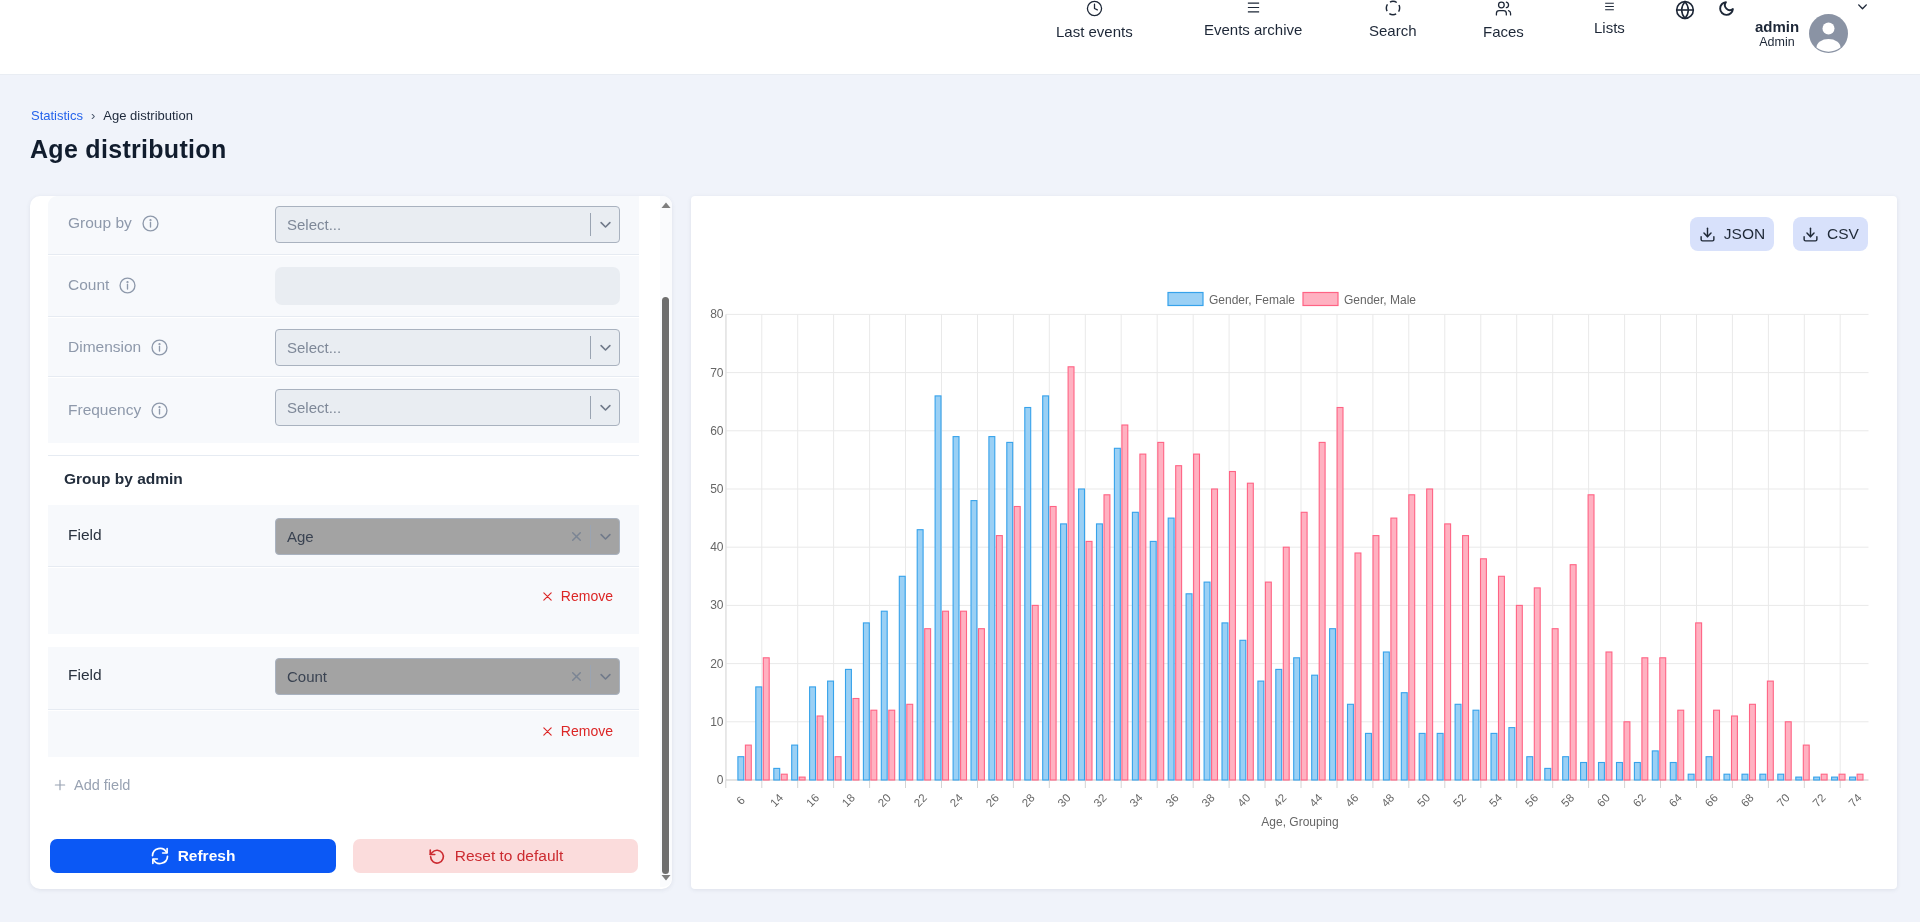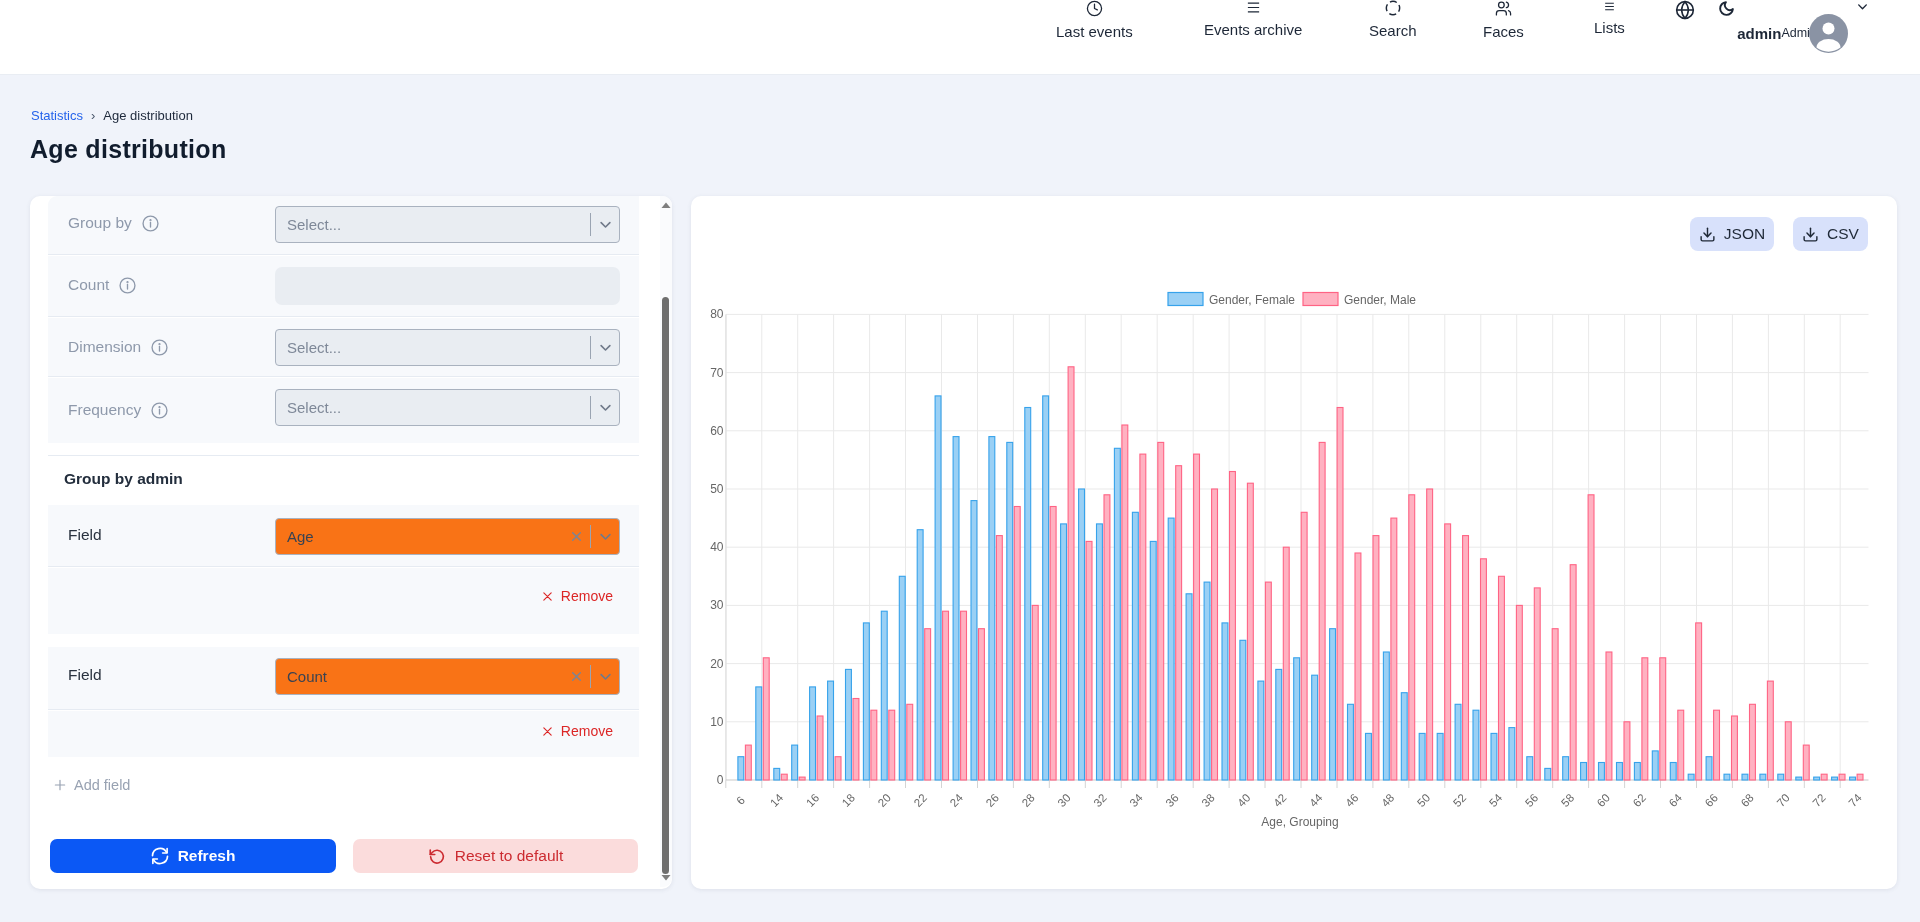"admin" div { flex-direction: row -> column }
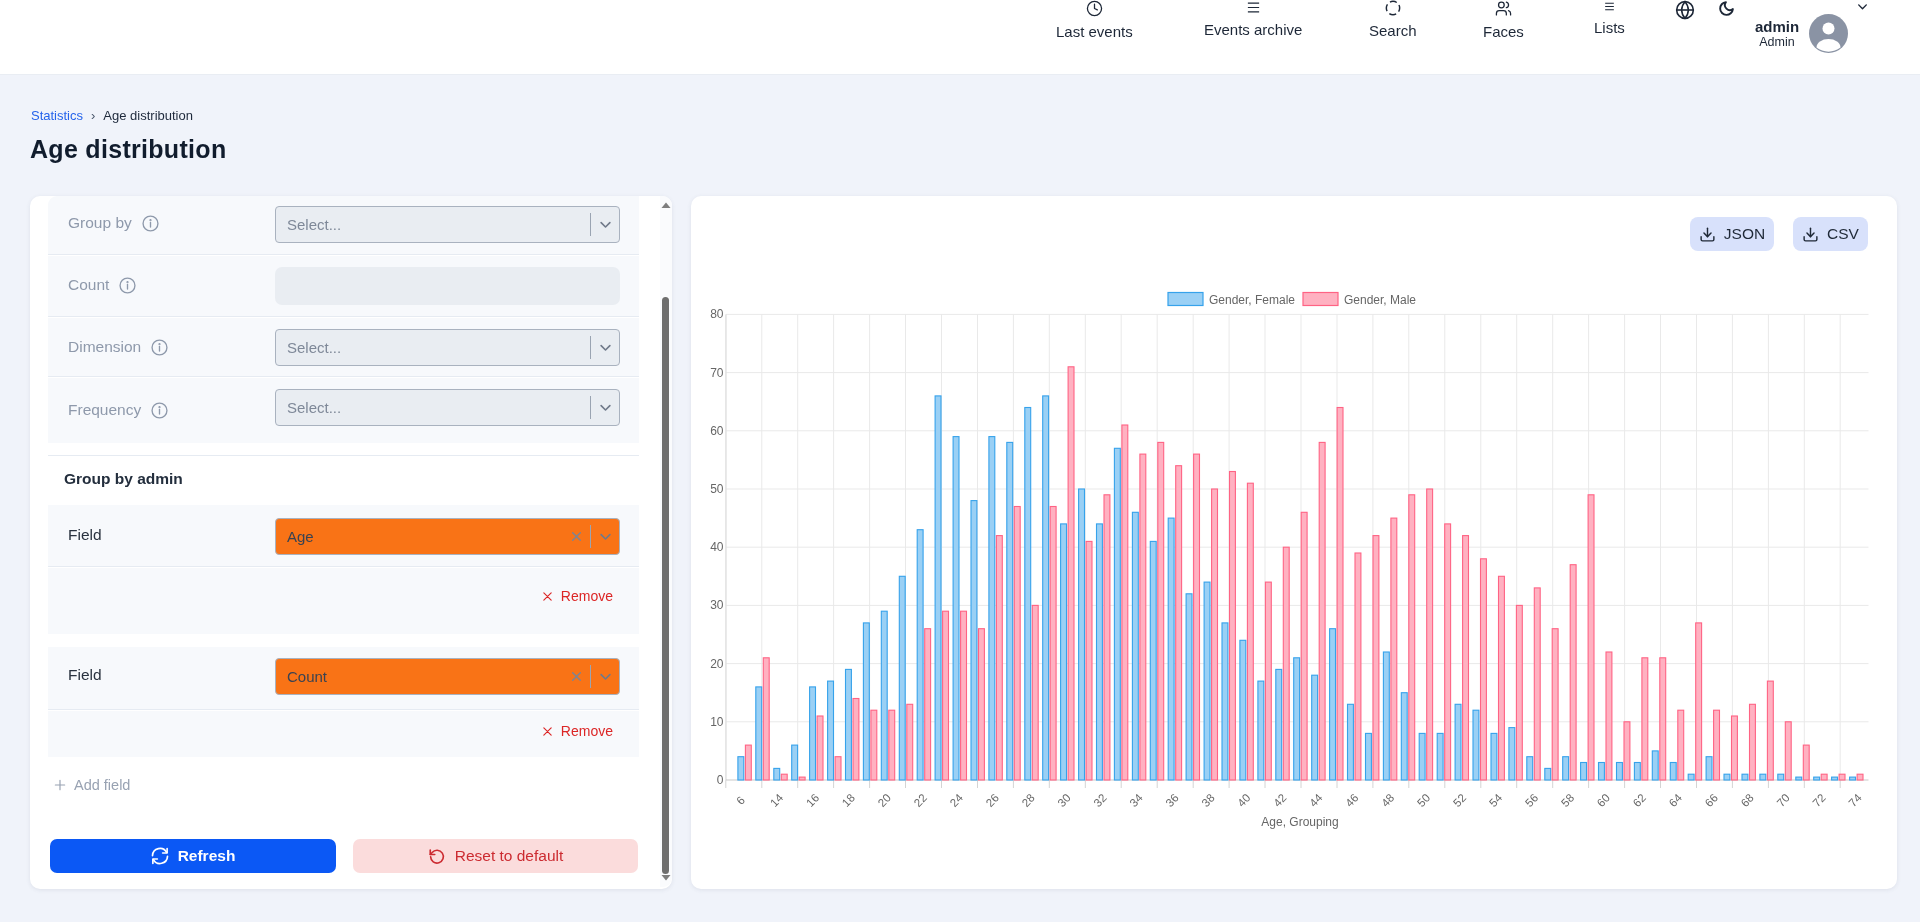"JSON" #ccard { border-radius: 10px -> 4px }
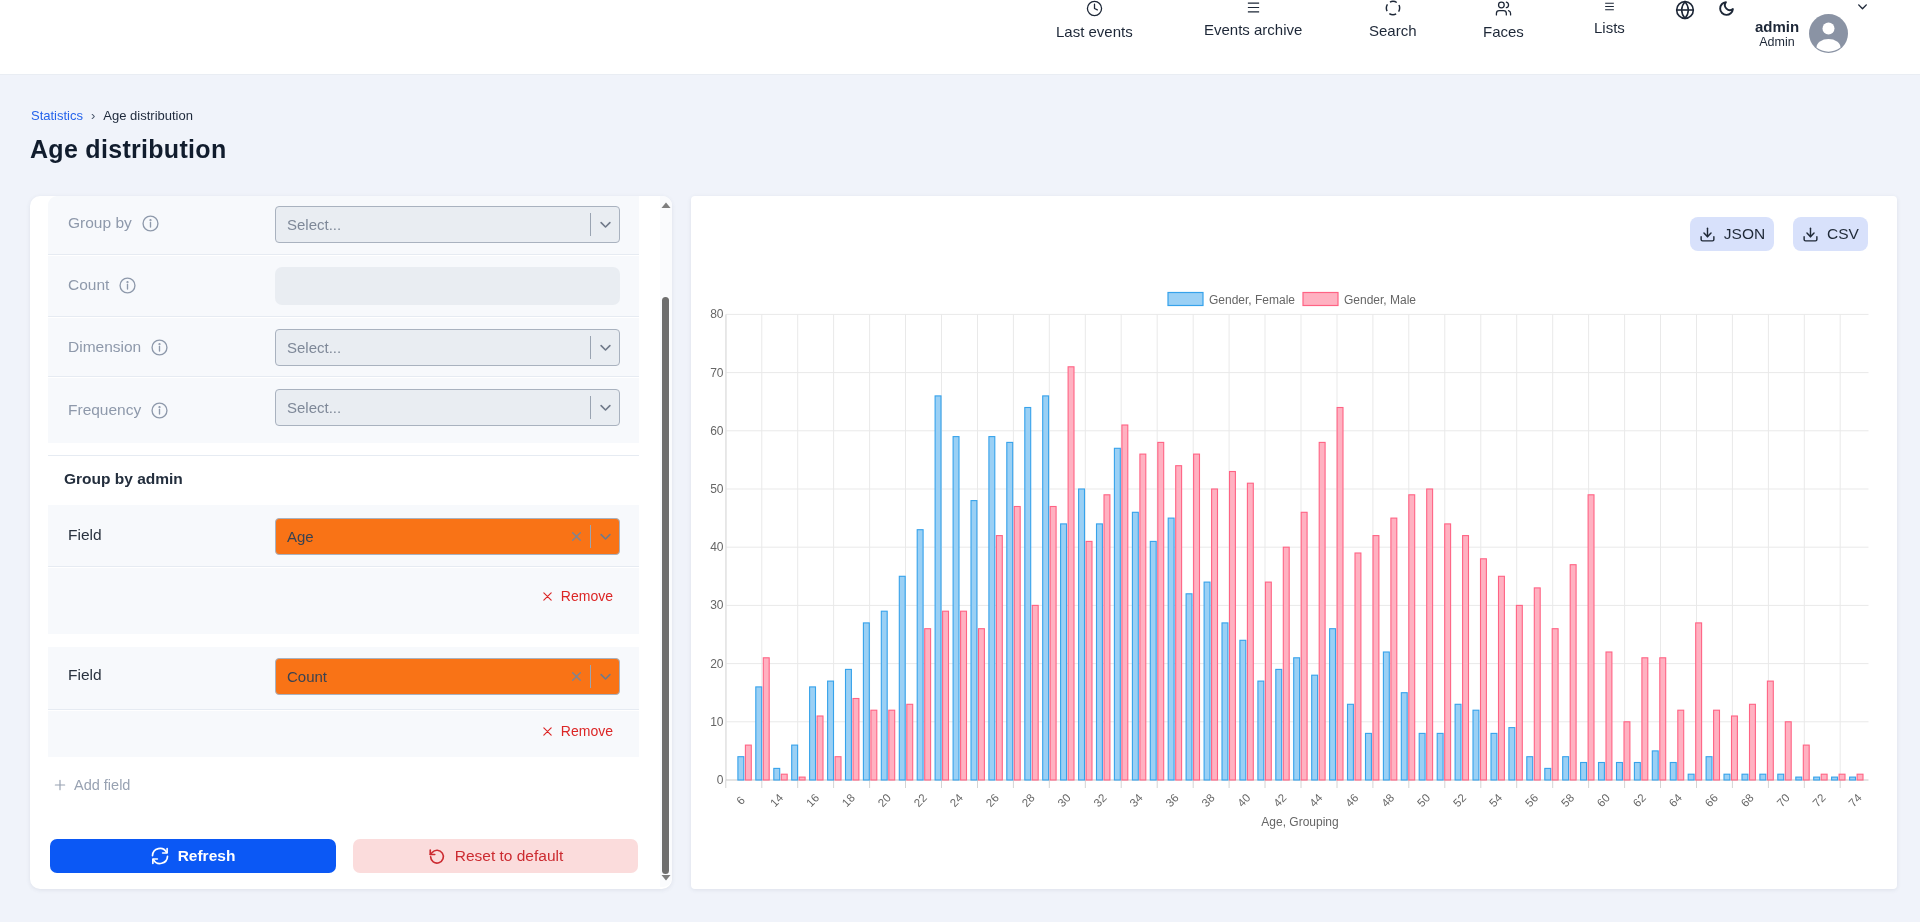"Age" .sel.white { background: #f97316 -> #a3a3a3 }
